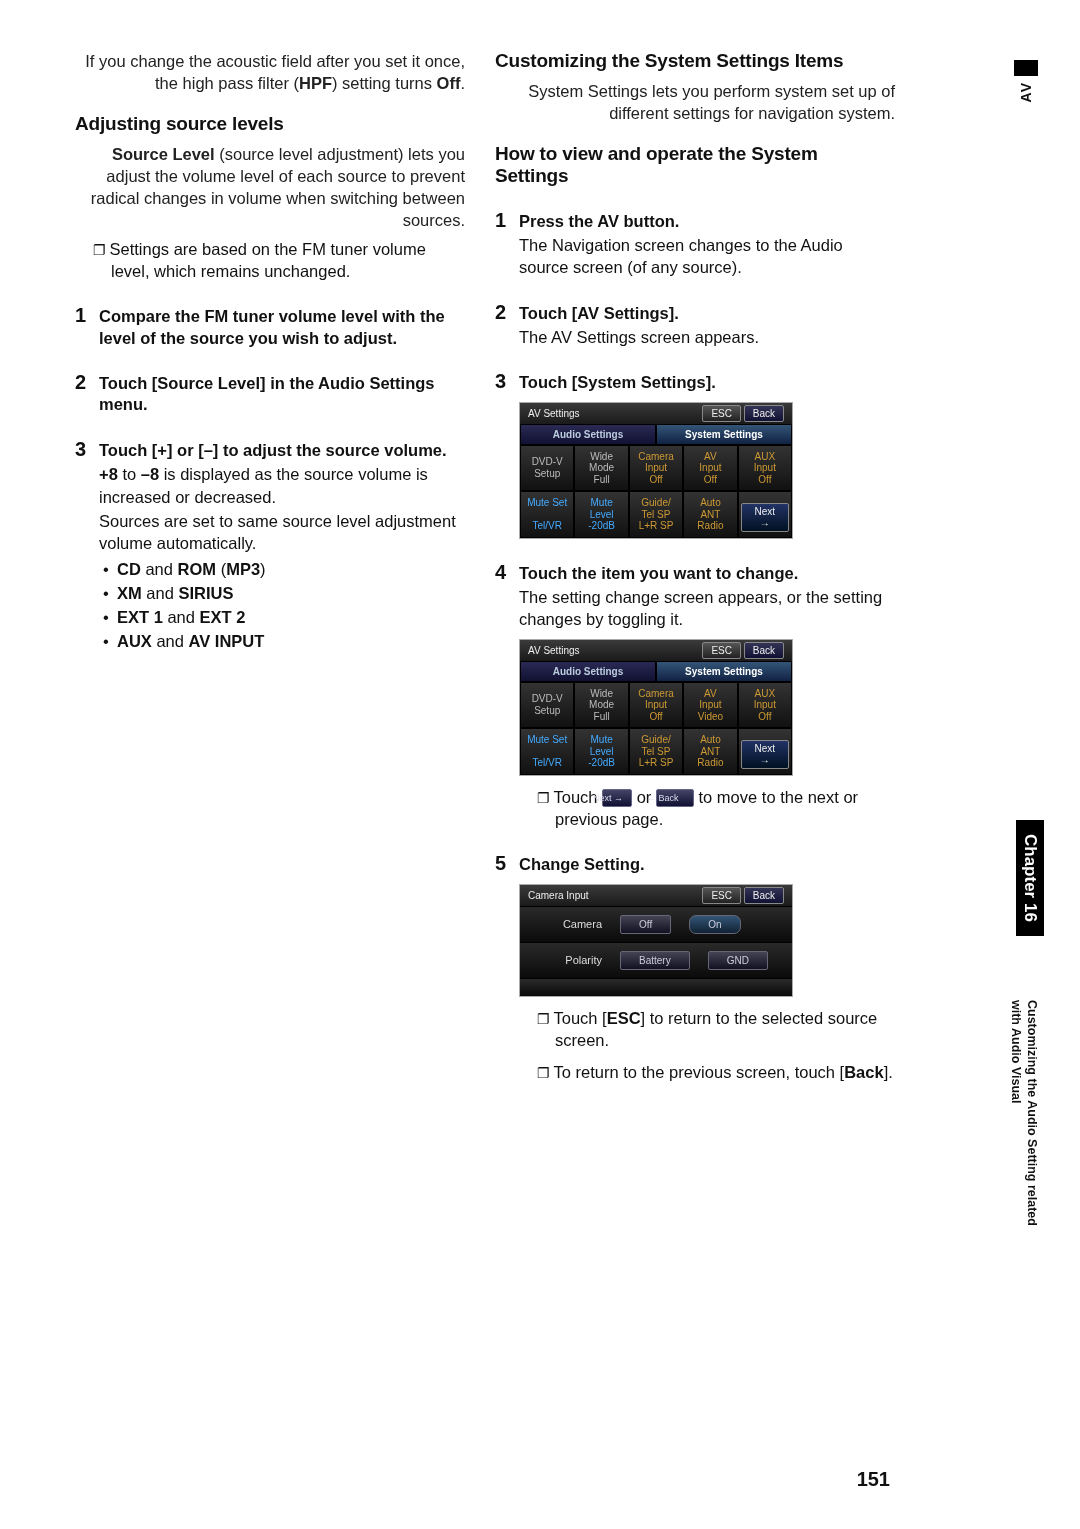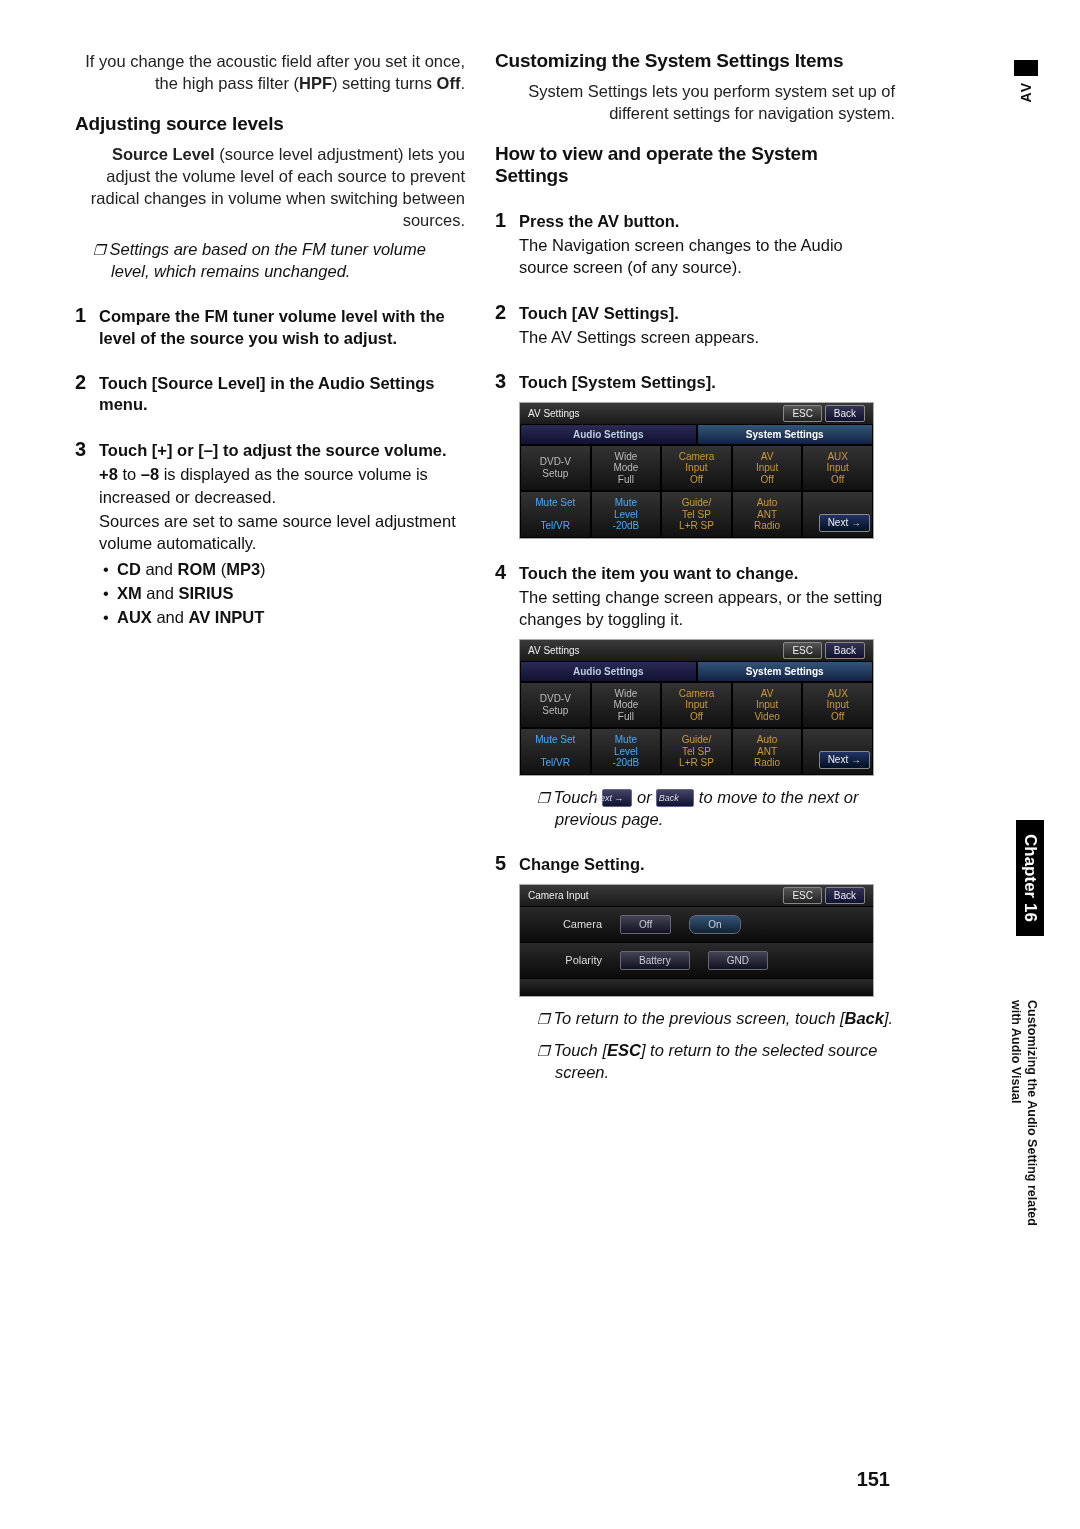"Settings are based on the" .bullet-box { font-style: italic -> none }
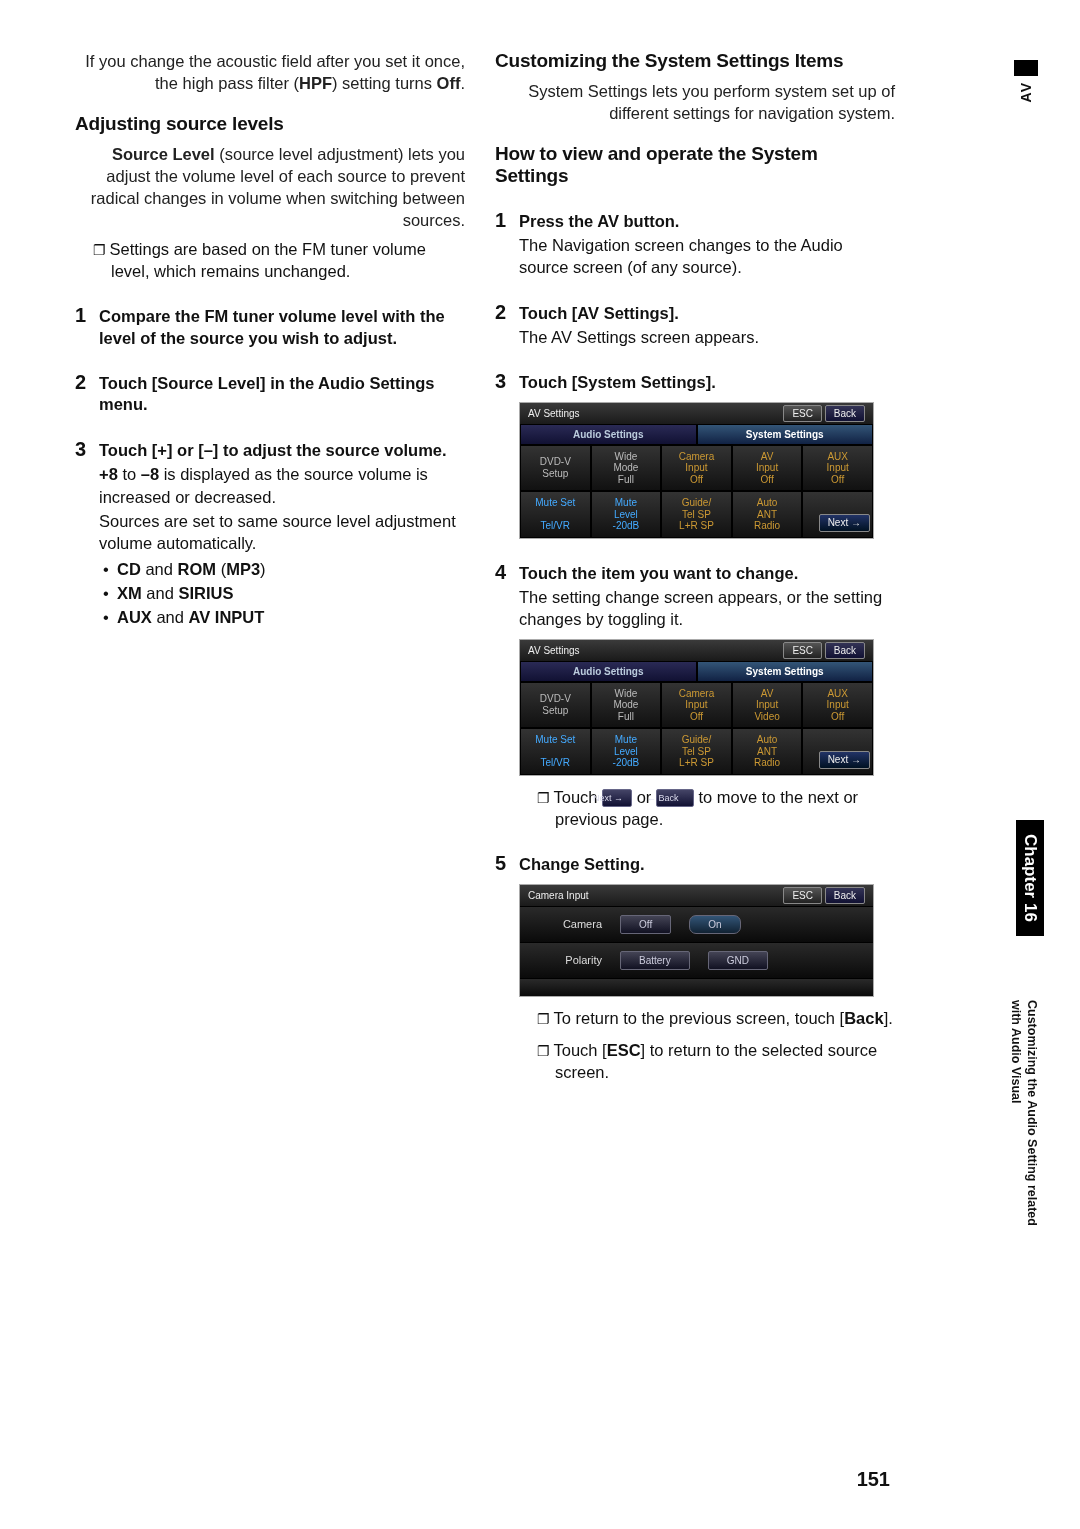"AV Settings" .shot { width: 355px -> 274px }
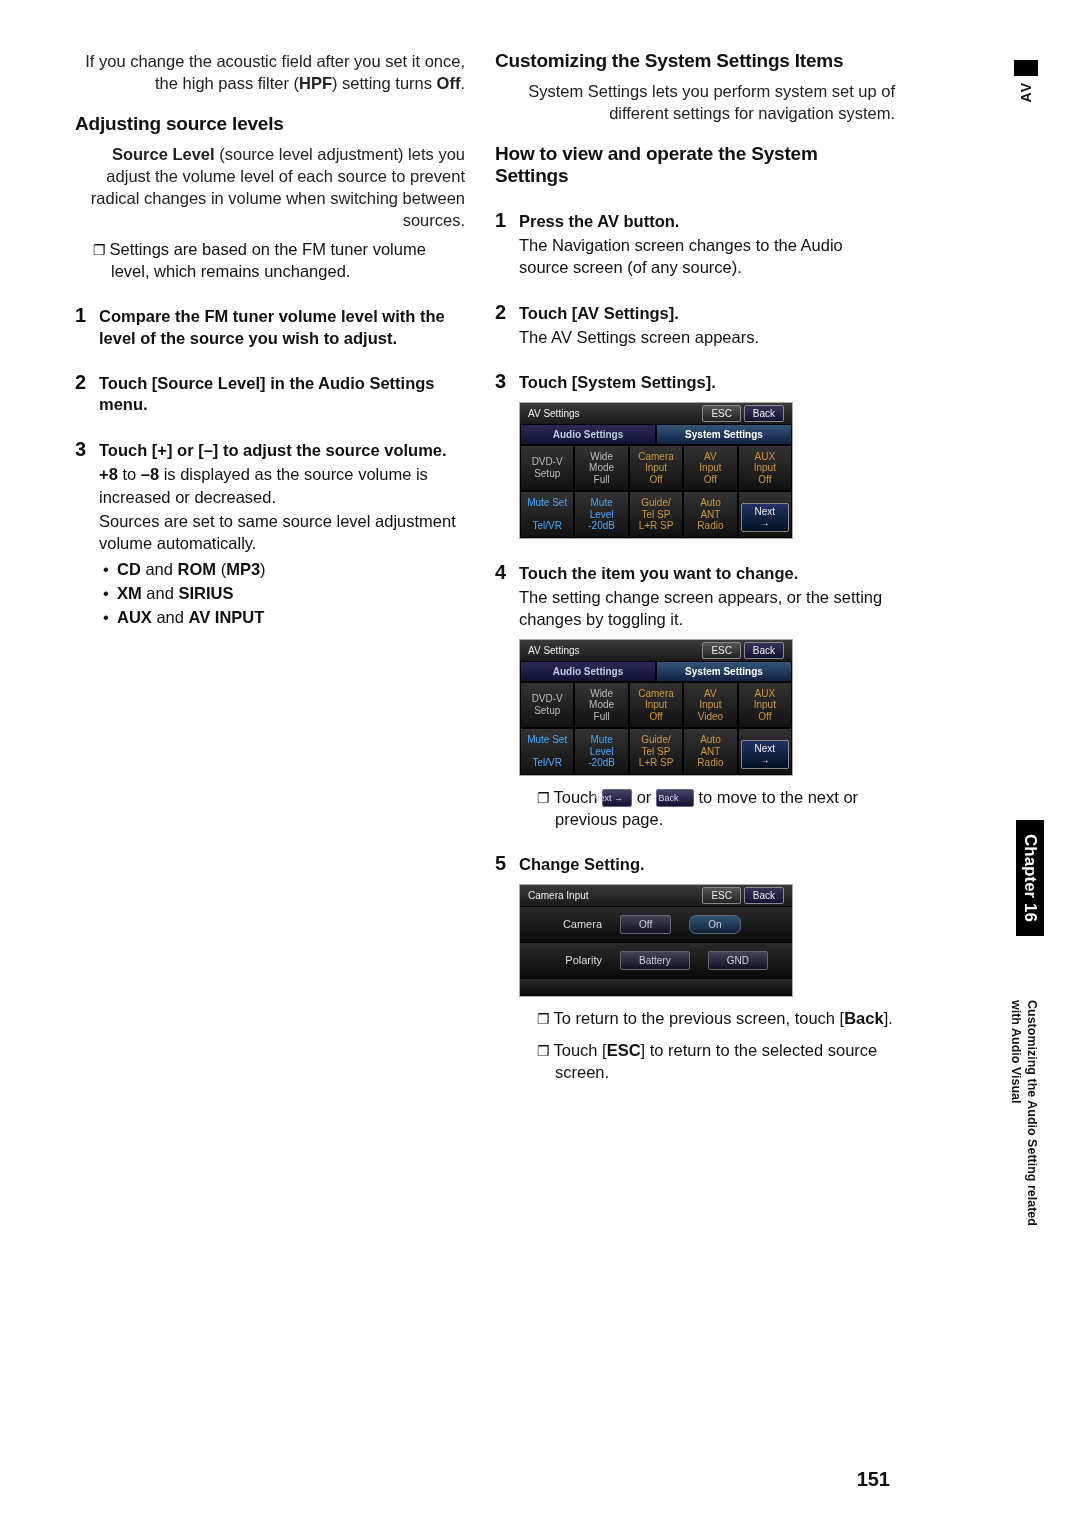"EXT 1 and EXT 2" li { html: none -> <li><b>EXT 1</b><span> and </span><b>EXT 2</b></li> }
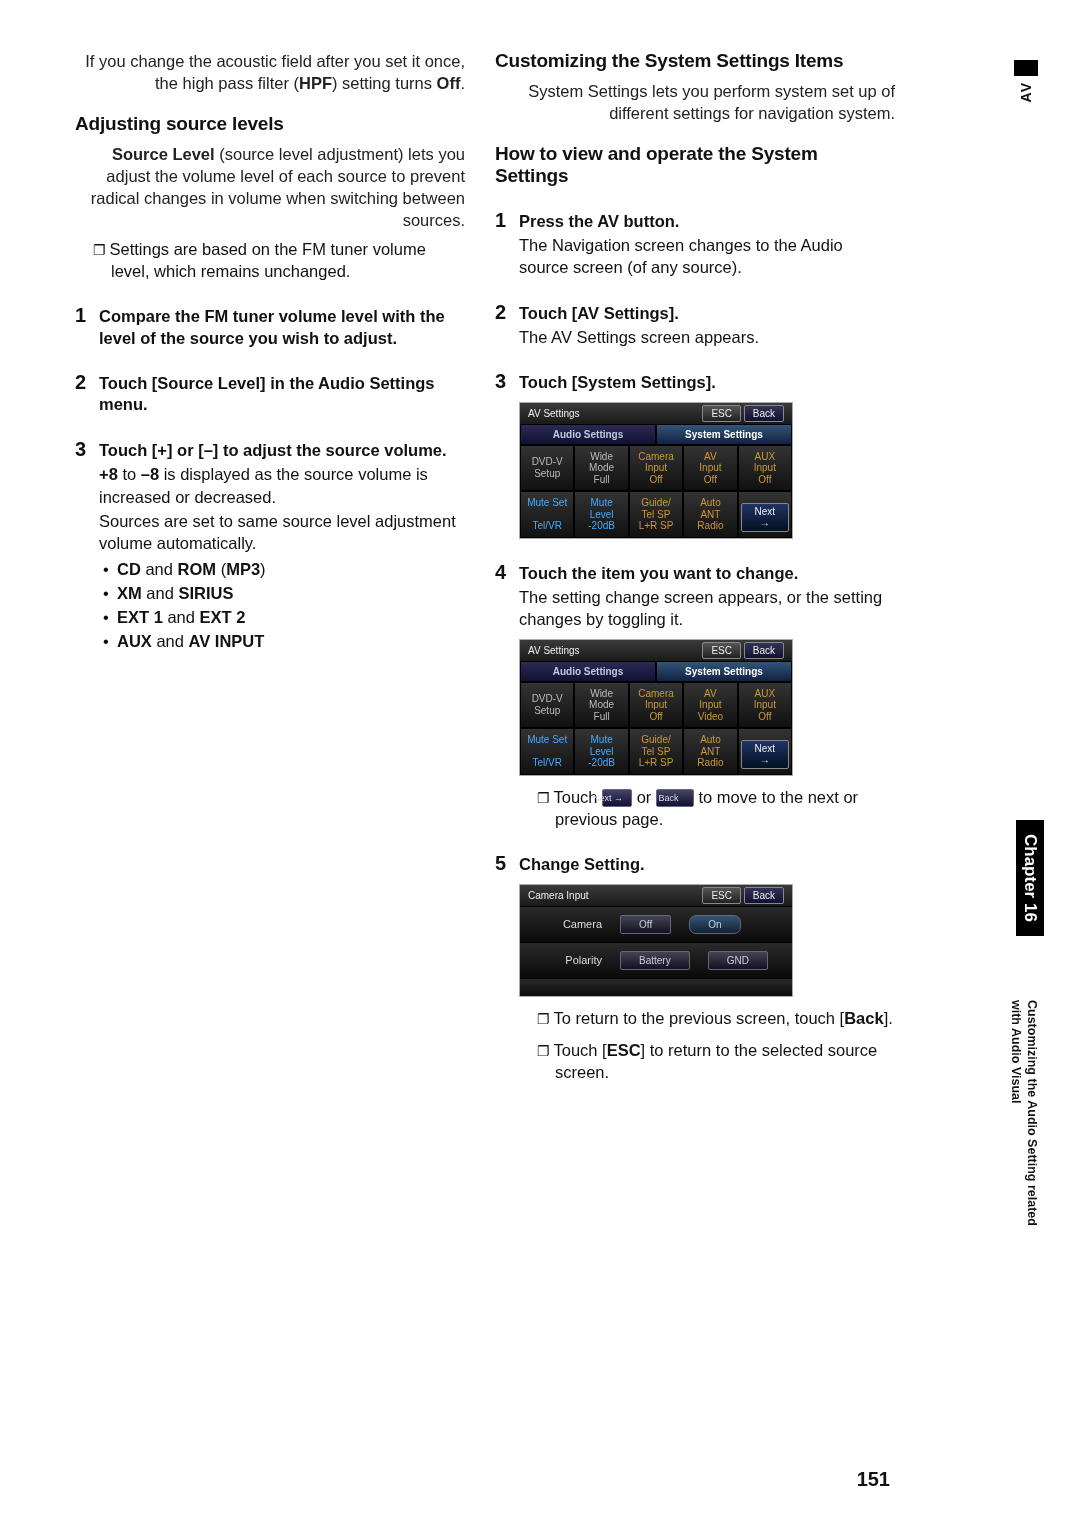"To return to the previous" div.bullet-box { order: before "Touch [ESC] to return to" -> after "Touch [ESC] to return to" }
